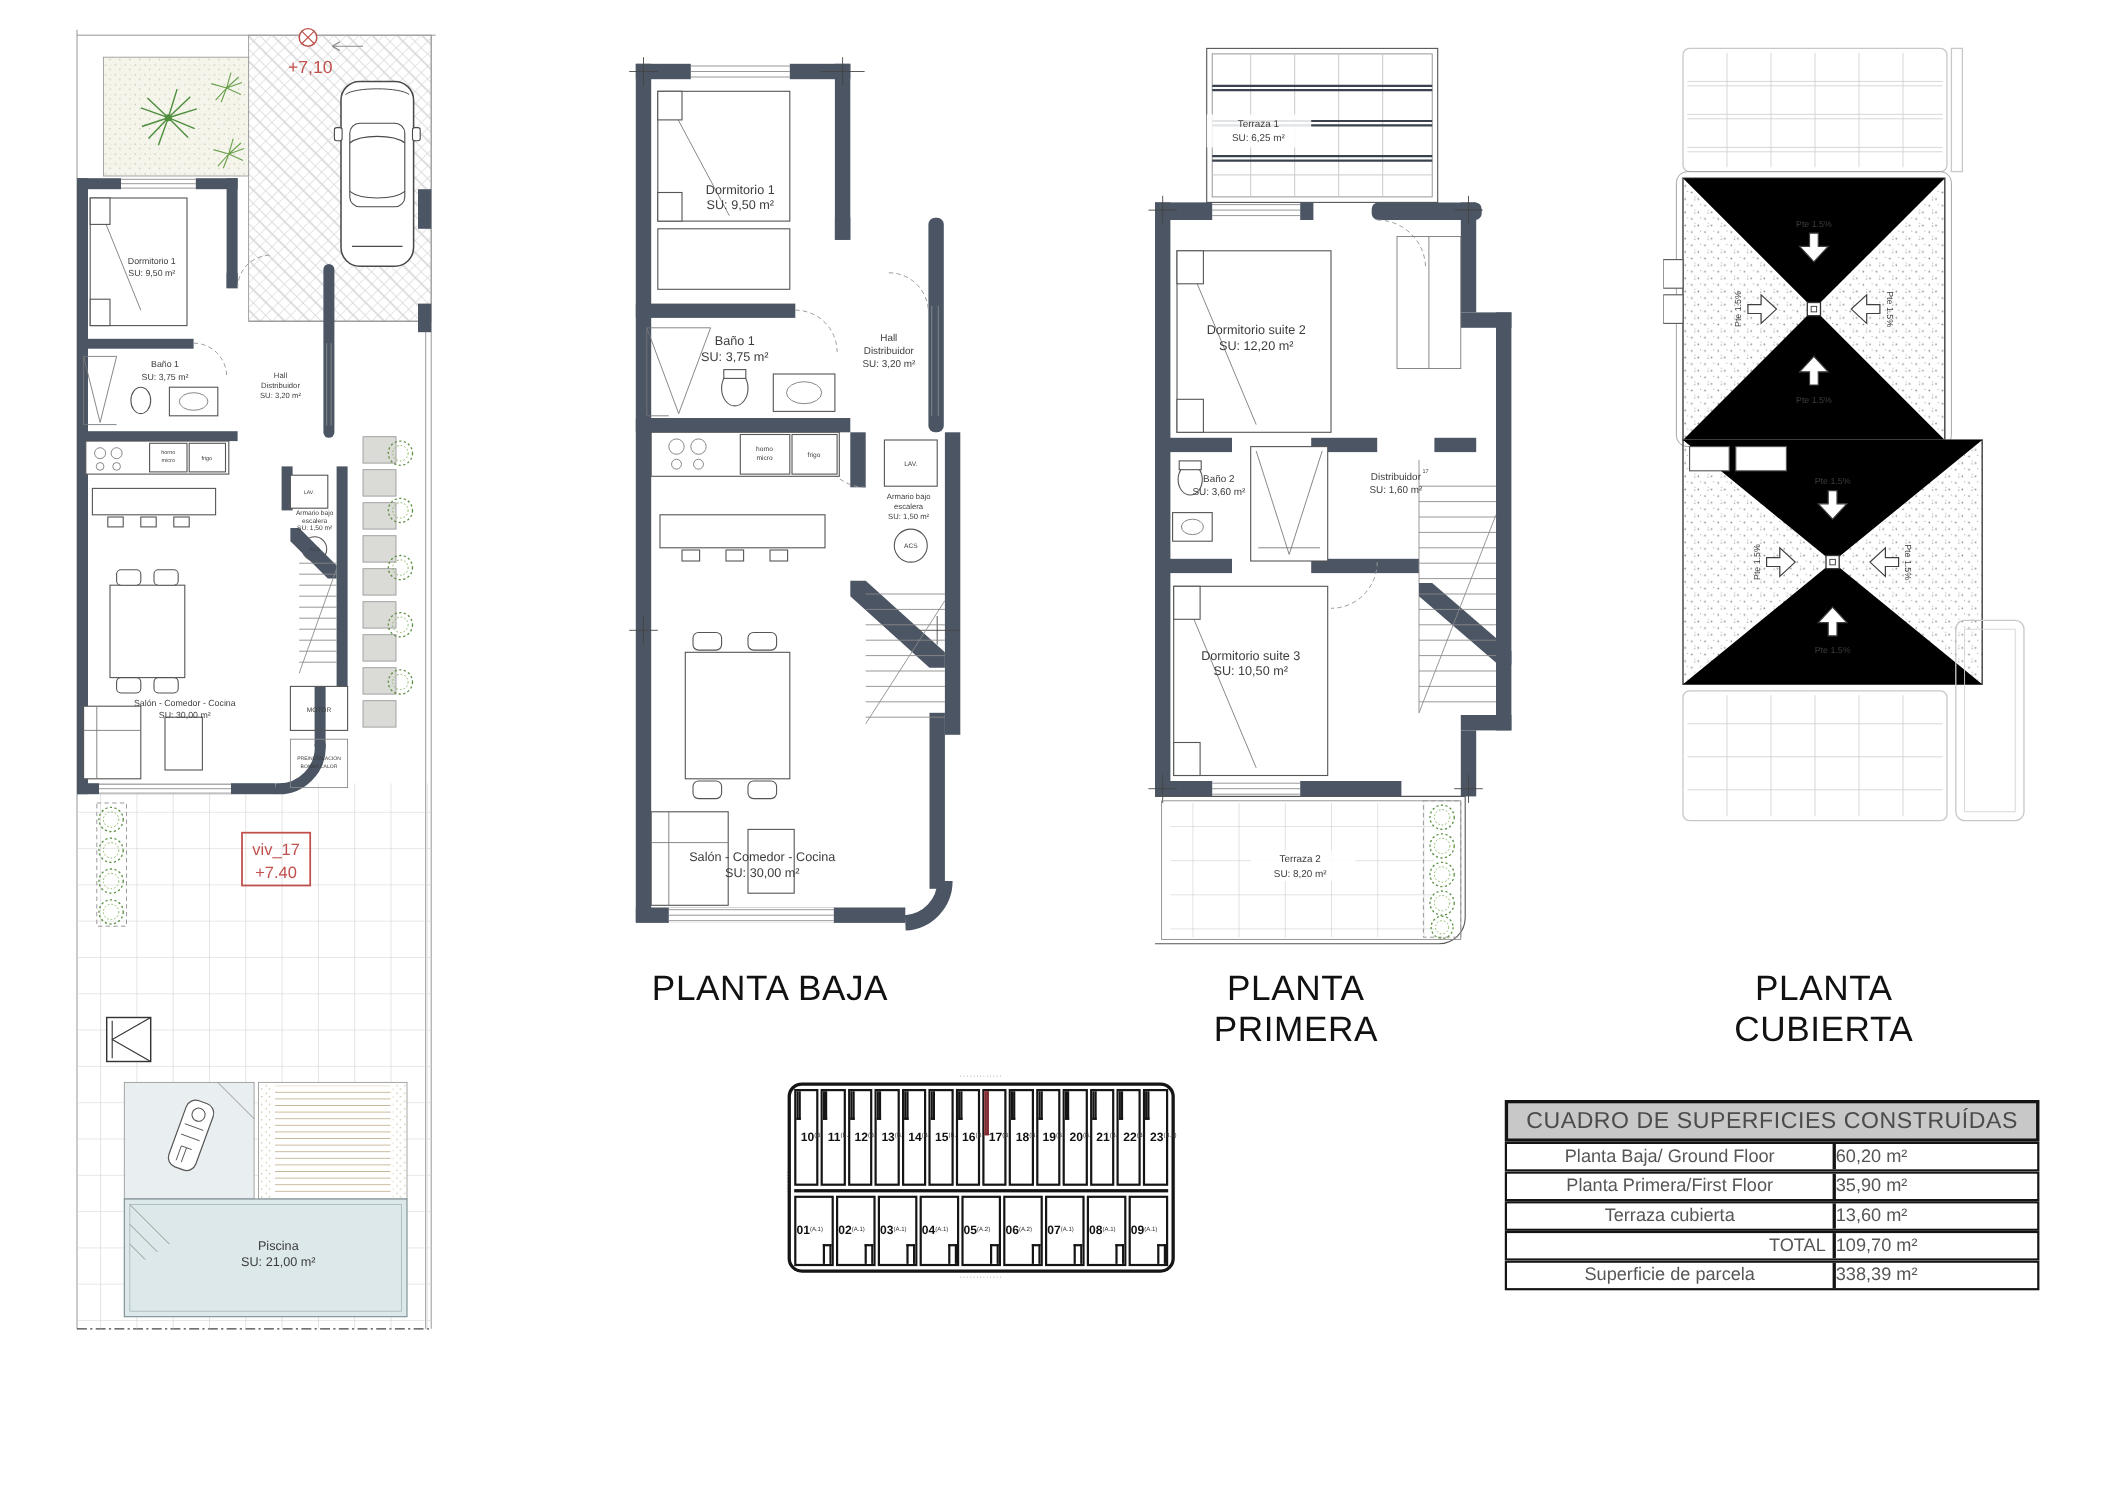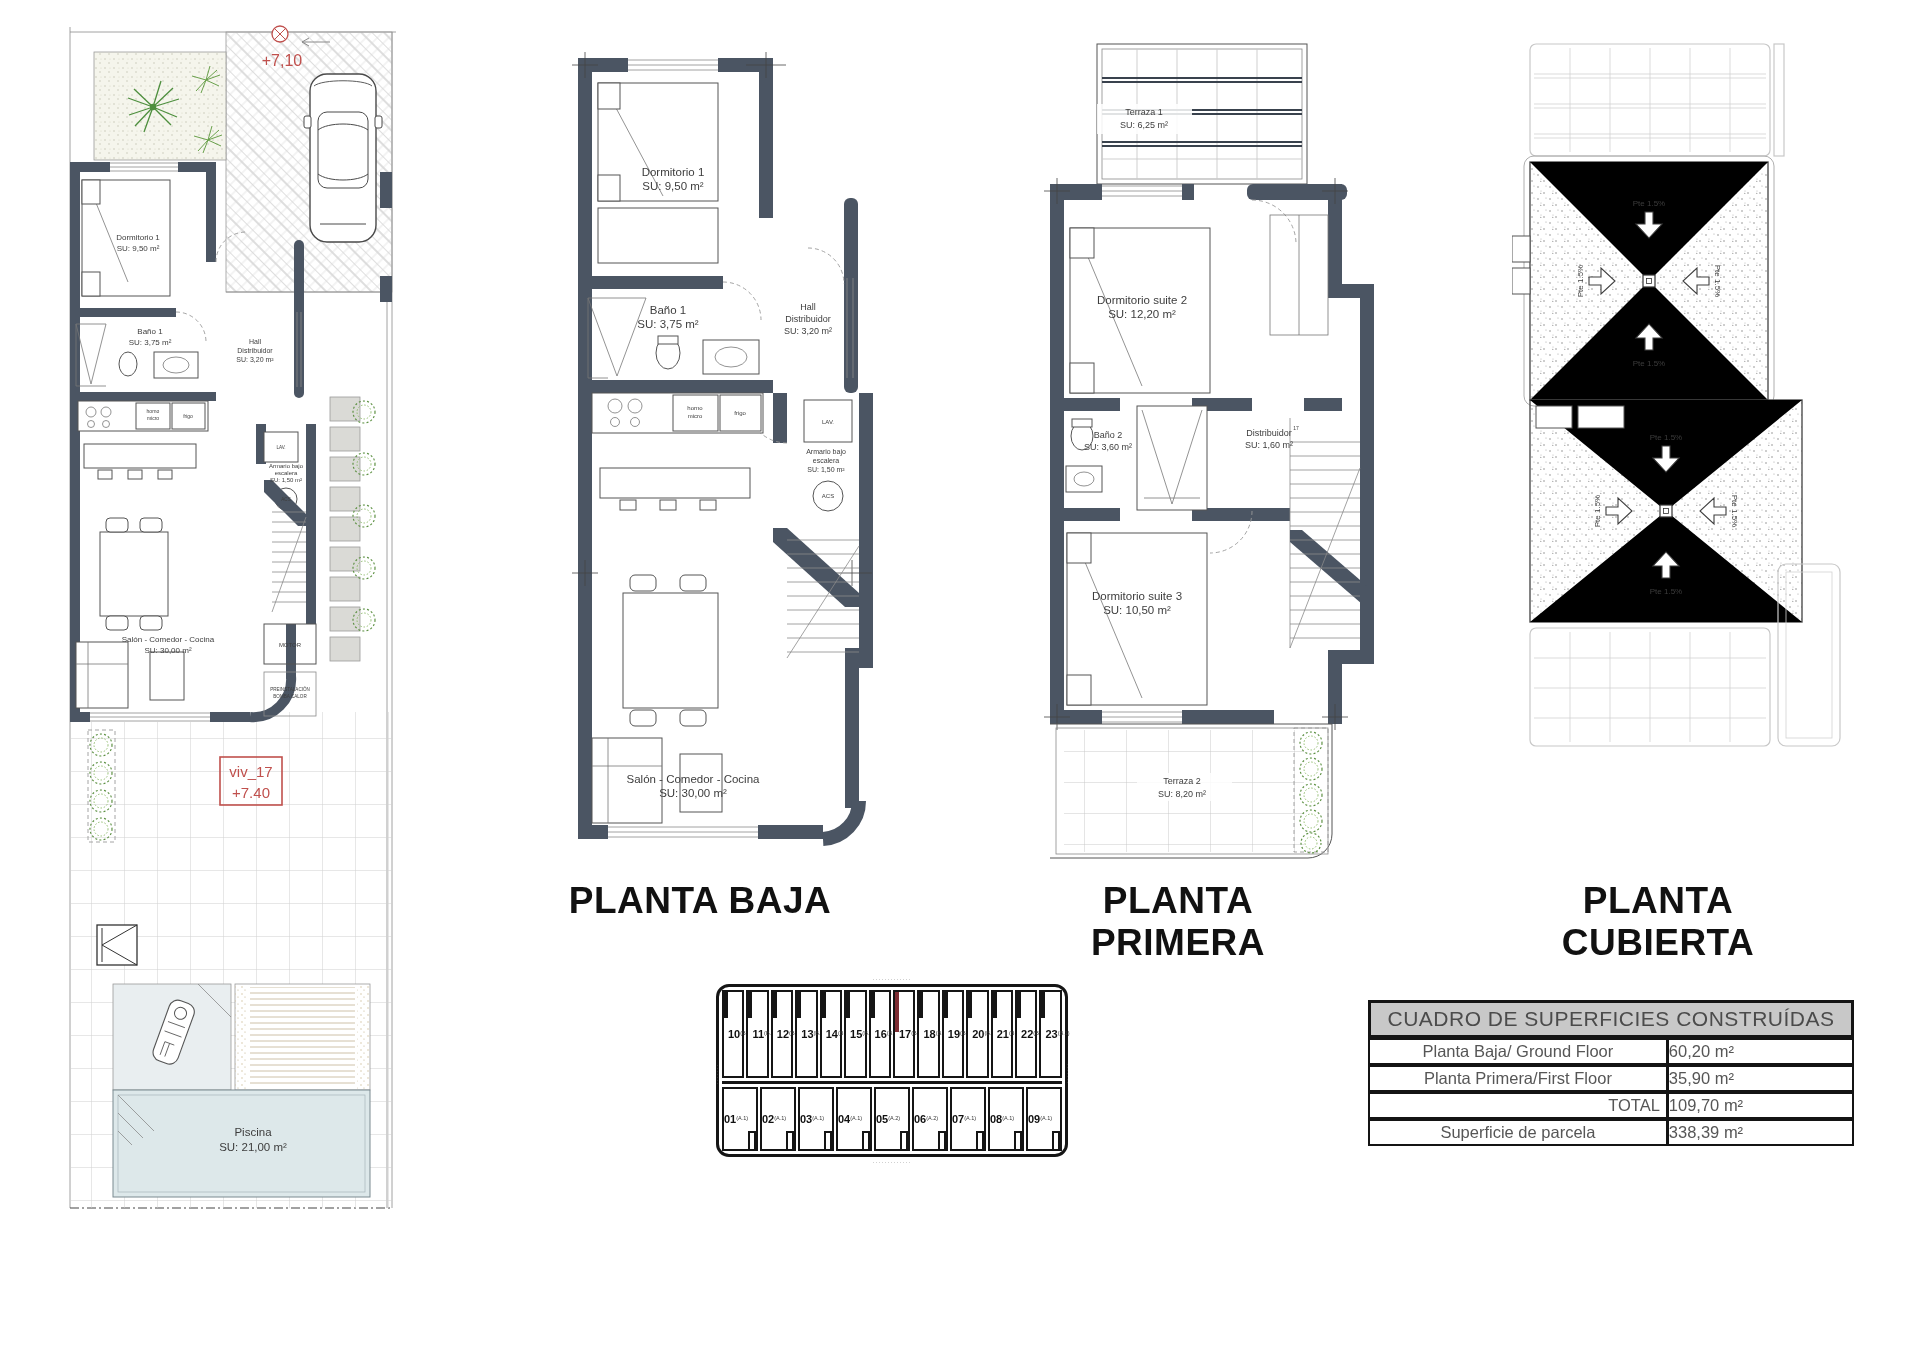"PLANTA BAJA" .plan-title { font-size: 37px -> 32px; font-weight: bold -> normal }
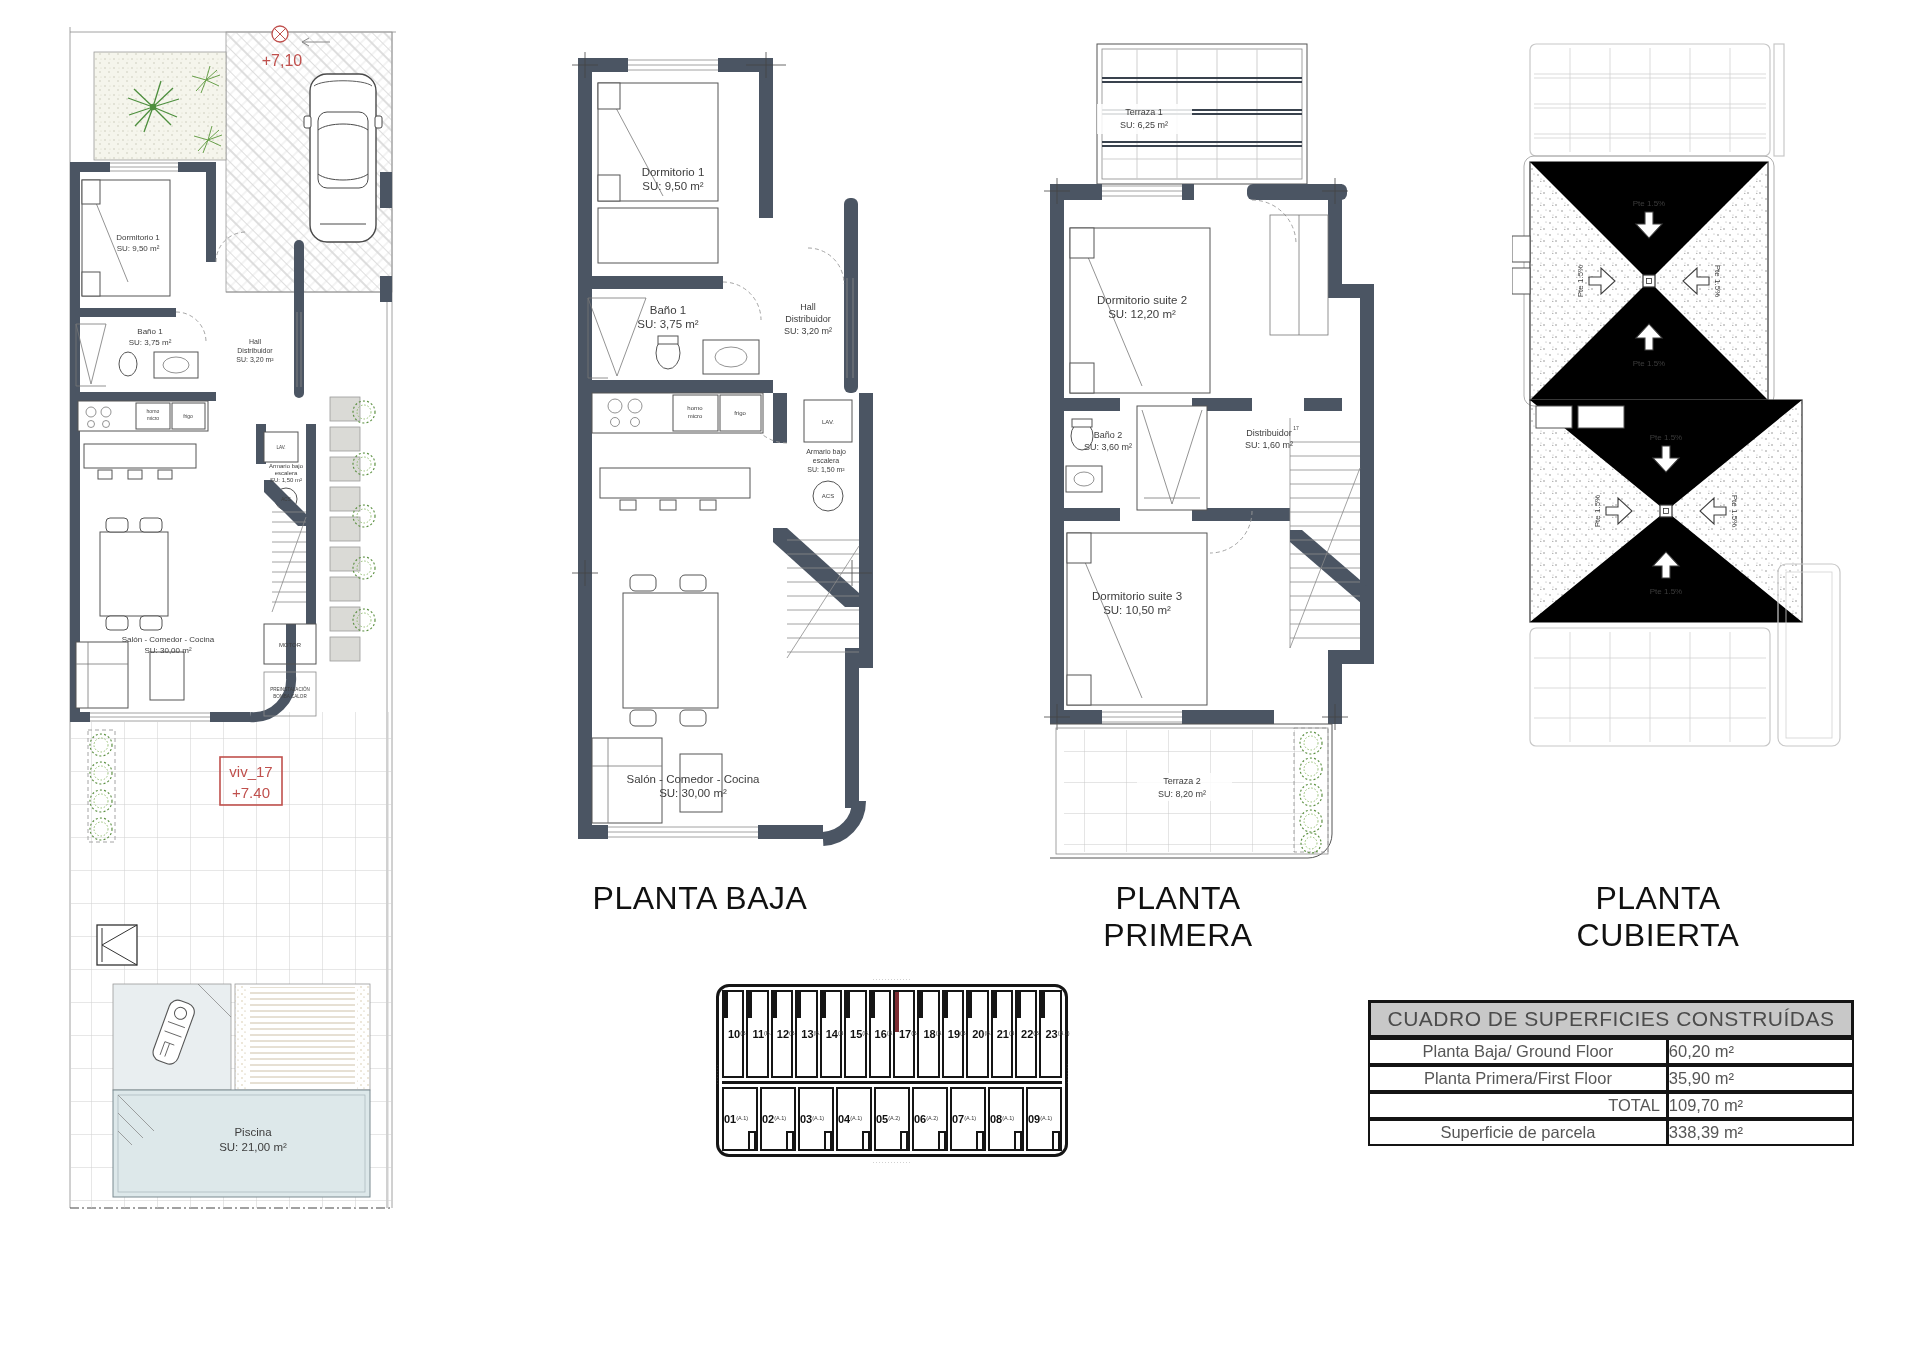"Terraza cubierta" div.surf-row { html: none -> <div> <div>Terraza cubierta</div> <div>13,60 m²</div> </div> }
